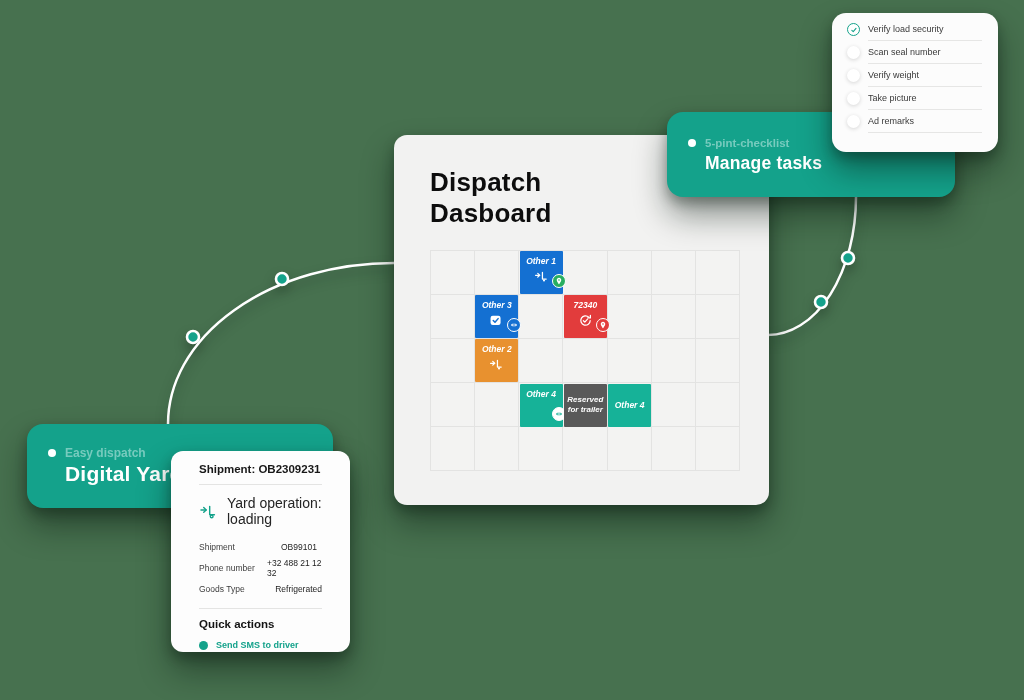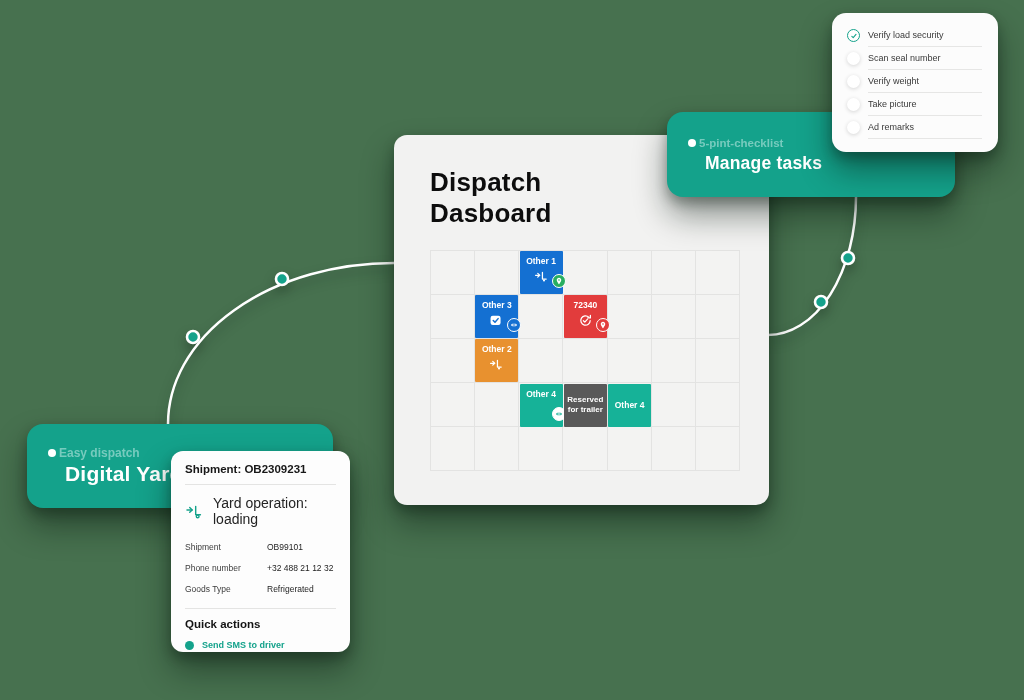"Verify load security" .checklist { padding: 11px 16px 6px 15px -> 5px 16px 6px 15px }
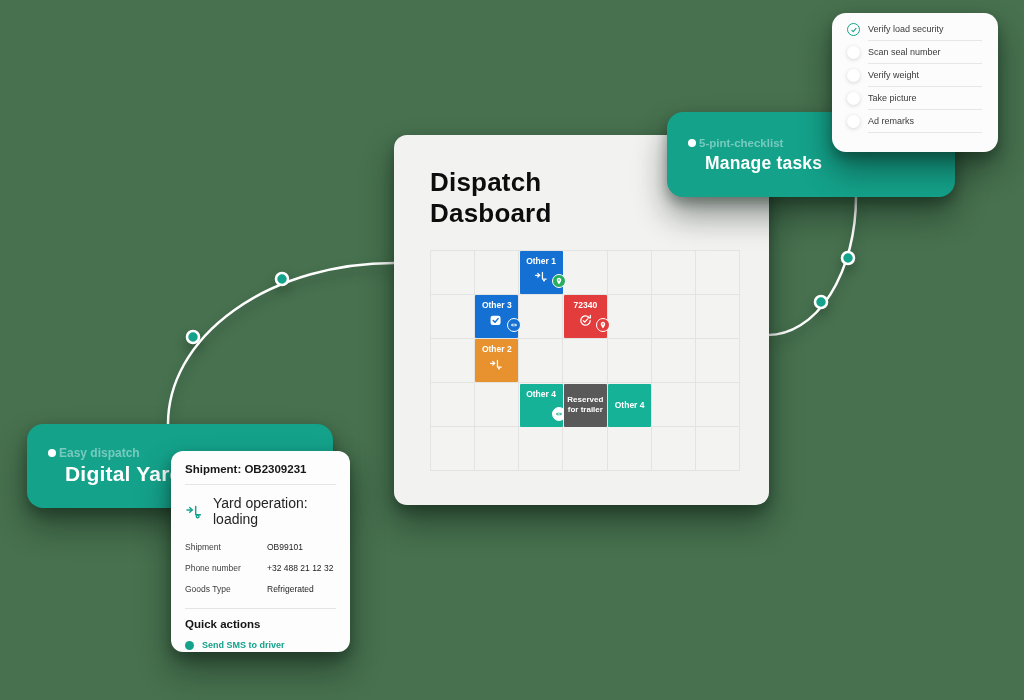"5-pint-checklist" .bannerline { gap: 3px -> 9px }
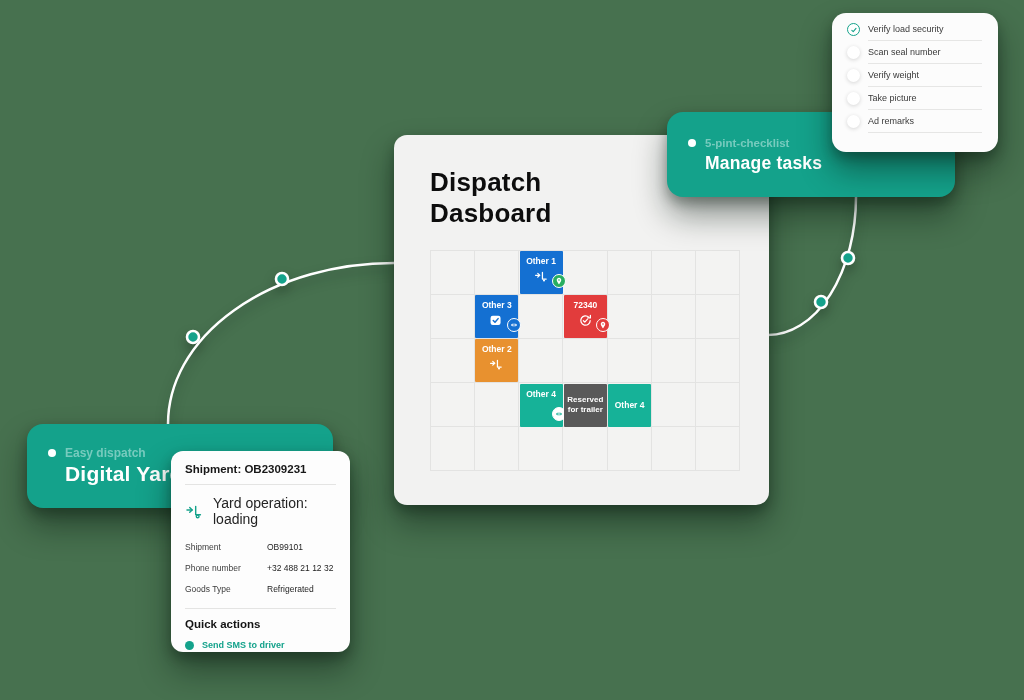"Other 1" .tile { font-style: none -> italic }
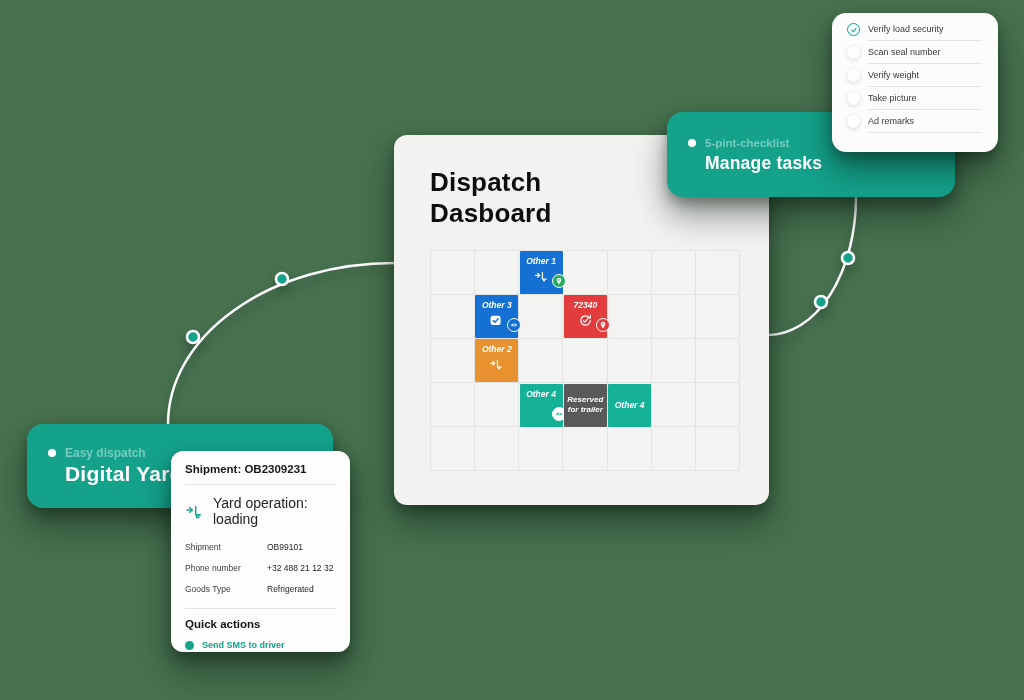"Shipment: OB2309231" .shipment { padding: 12px 14px -> 12px 28px }
